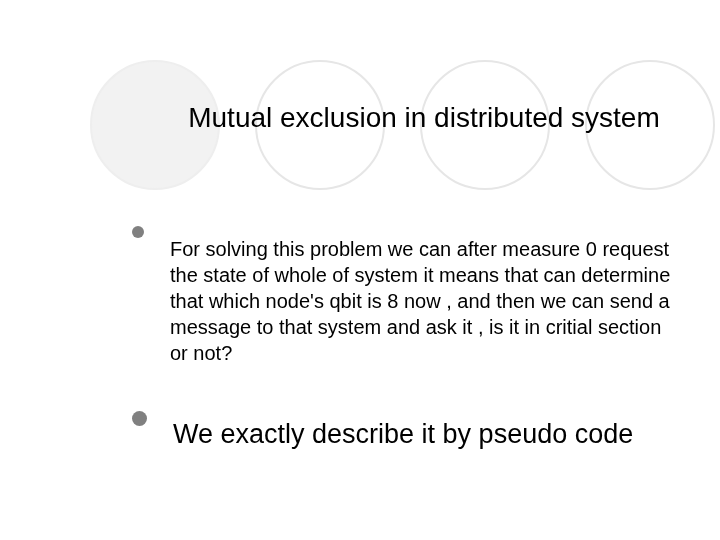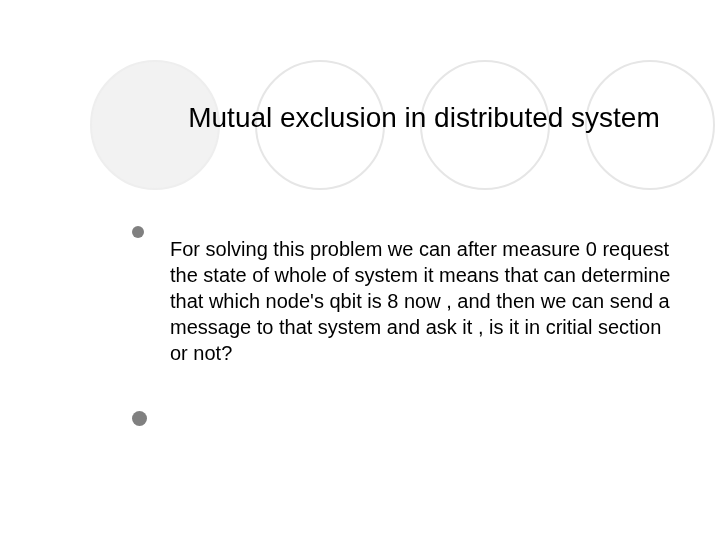"We exactly describe it by" span.body-text { html: none -> <span>We exactly describe it by pseudo code</span> }
